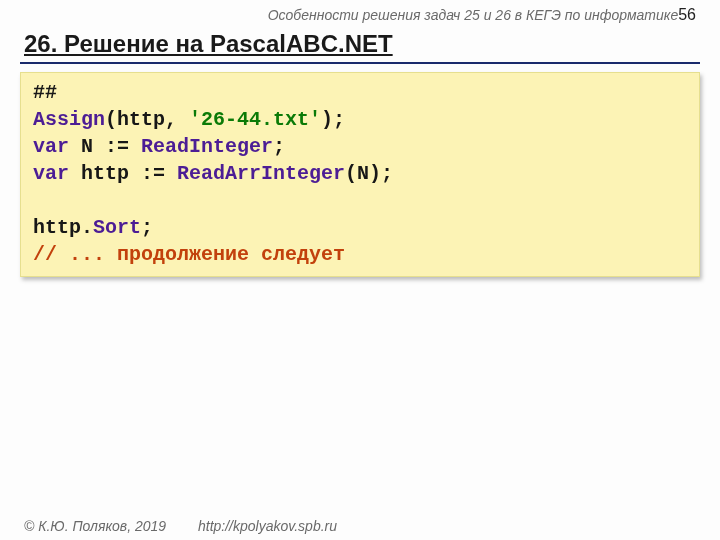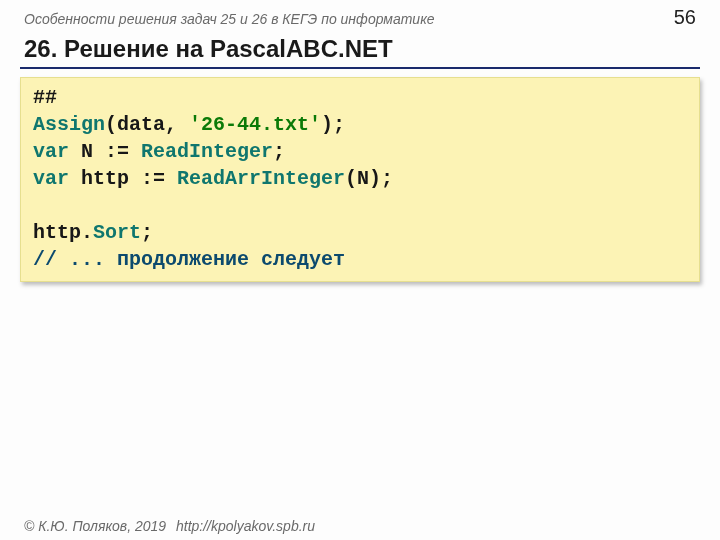"Особенности решения задач 25 и" .header-row { justify-content: space-between -> flex-end }
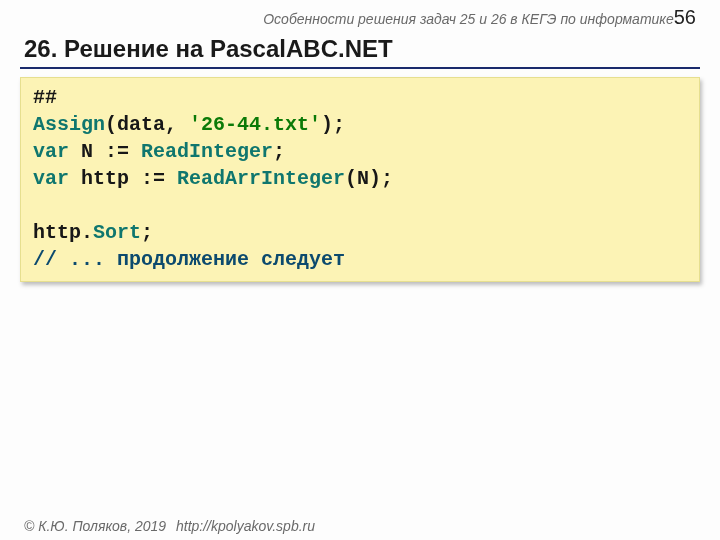"56" .header-right { font-size: 20px -> 16px }
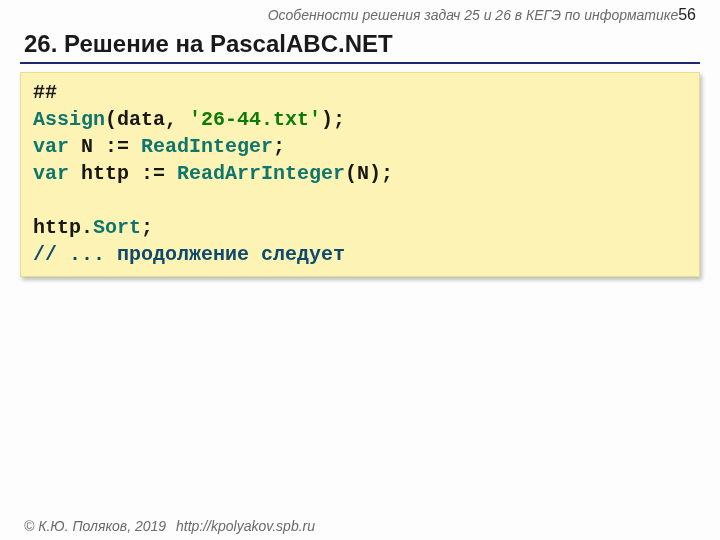"26. Решение на PascalABC.NET" .title { text-decoration: none -> underline }
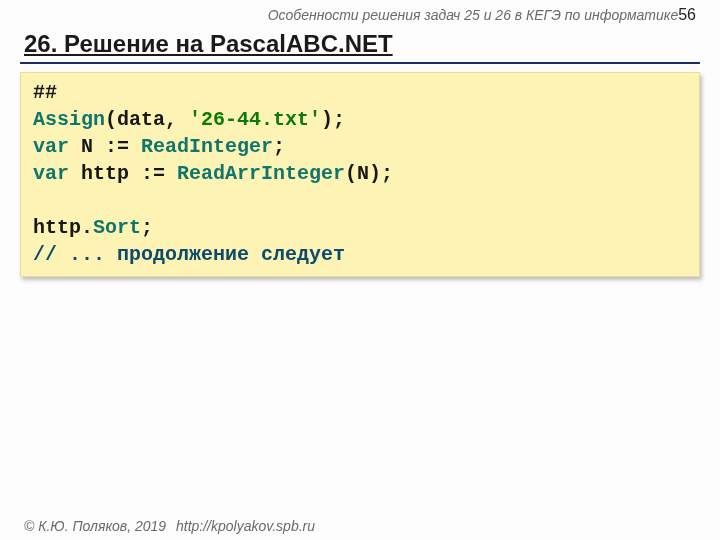"Assign" .tok-blue { color: #0f766e -> #4c1d95 }
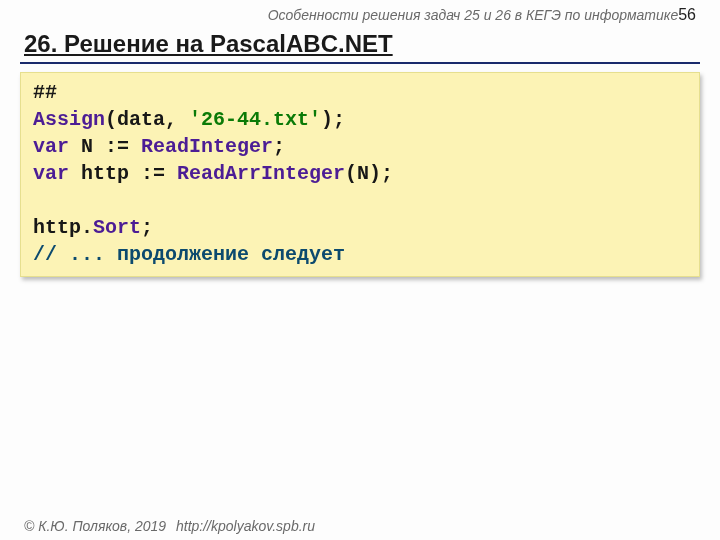"(data," span.tok-black { text: data -> http }
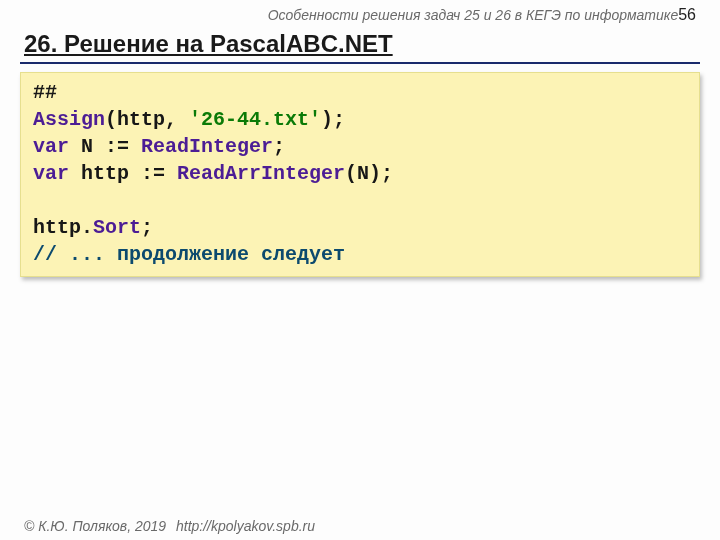"// ... продолжение следует" .tok-comment { color: #0c4a6e -> #c2410c }
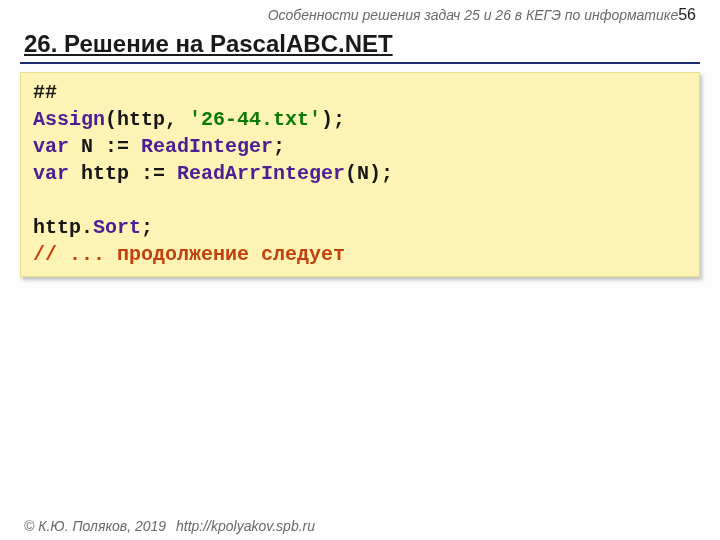"http://kpolyakov.spb.ru" .footer .url { margin-left: 6px -> 28px }
